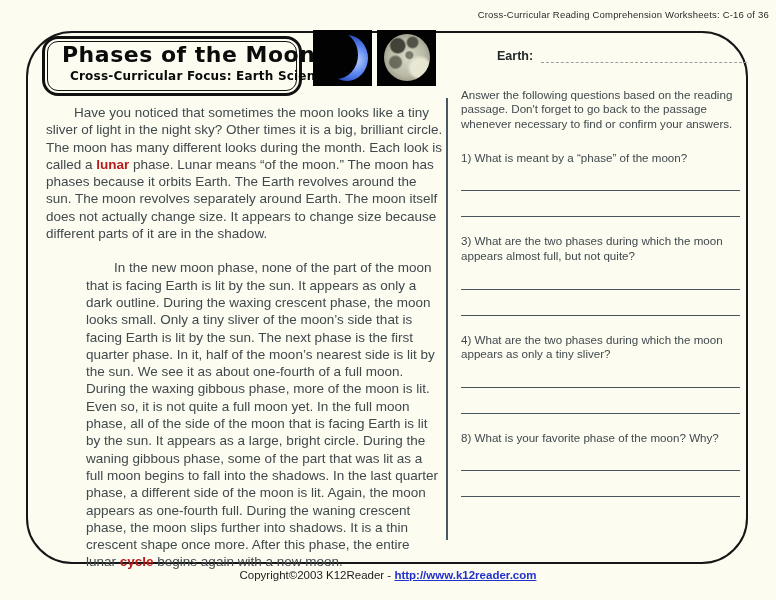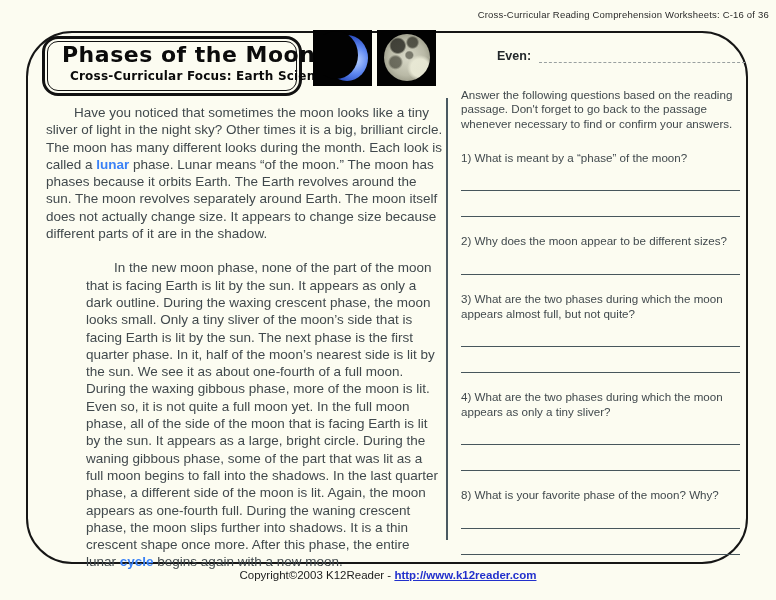"Even:" span.name-label { text: Even -> Earth }
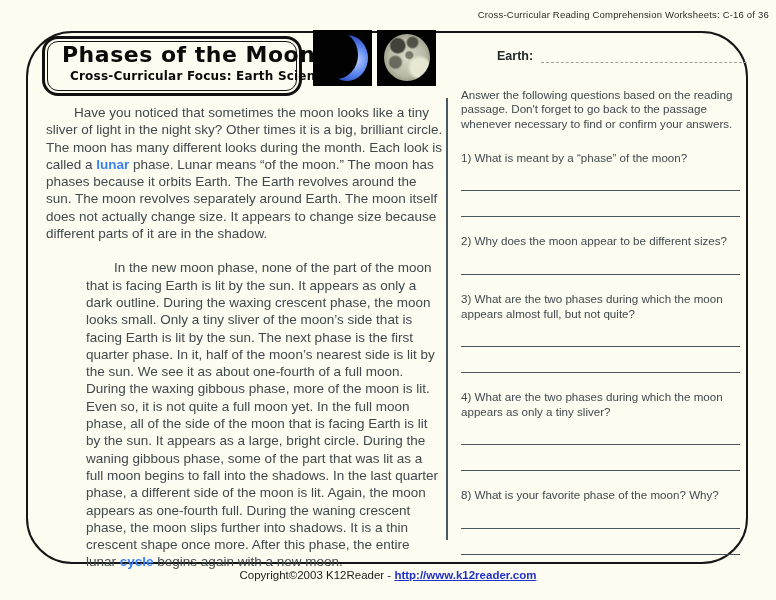"lunar" .passage b { color: #3b82f6 -> #b91c1c }
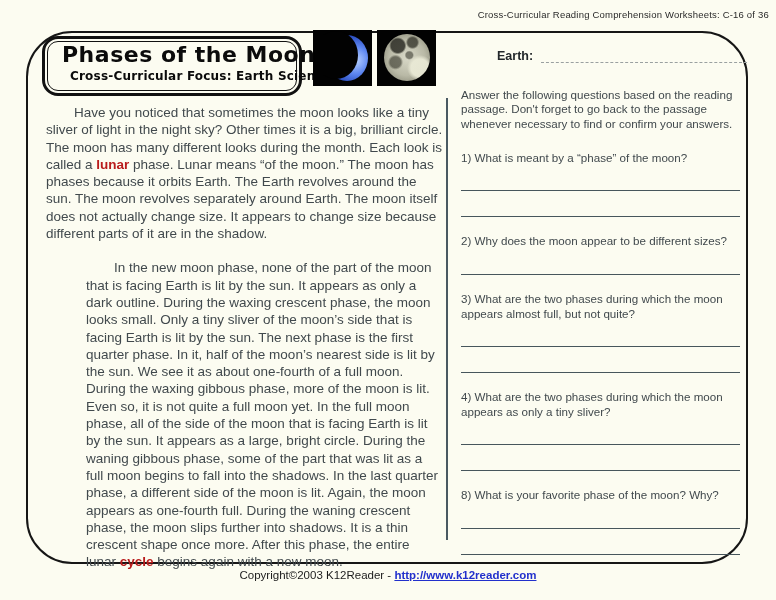"2) Why does the moon" div.question { html: <div> <div>2) Why does the moon appear to be different sizes?</div> <div></div> </div> -> none }
